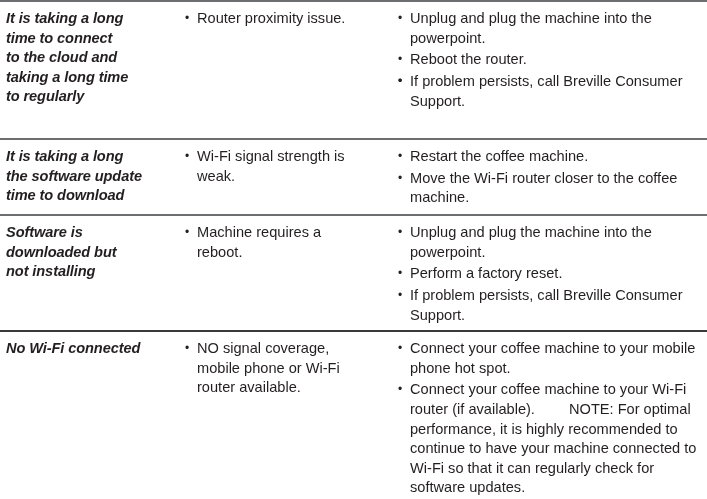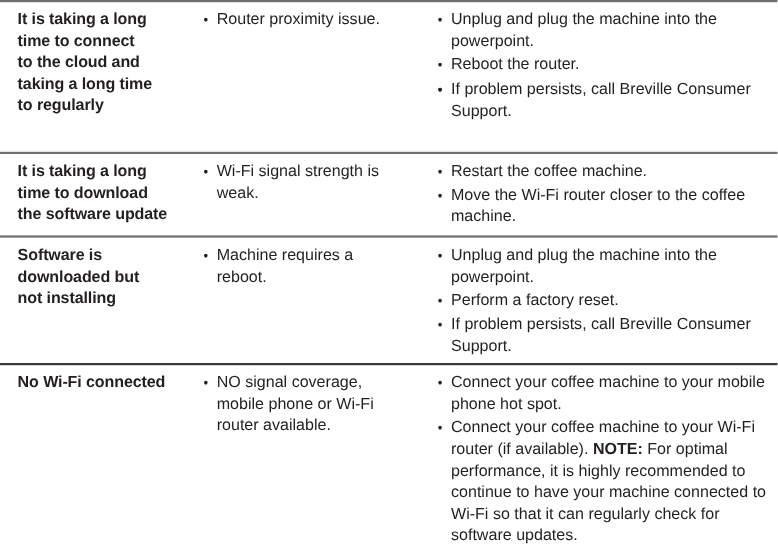"It is taking a long" .col-problem { font-style: none -> italic; left: 16px -> 6px }
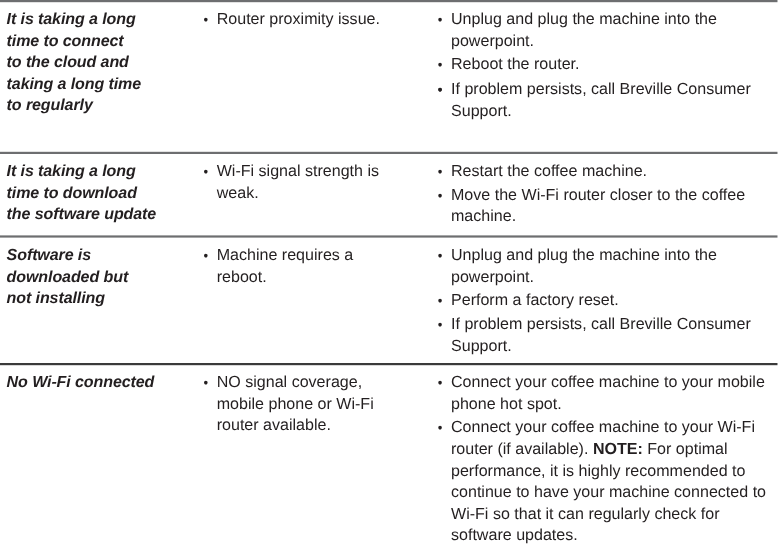"time to download" div { order: before "the software update" -> after "the software update" }
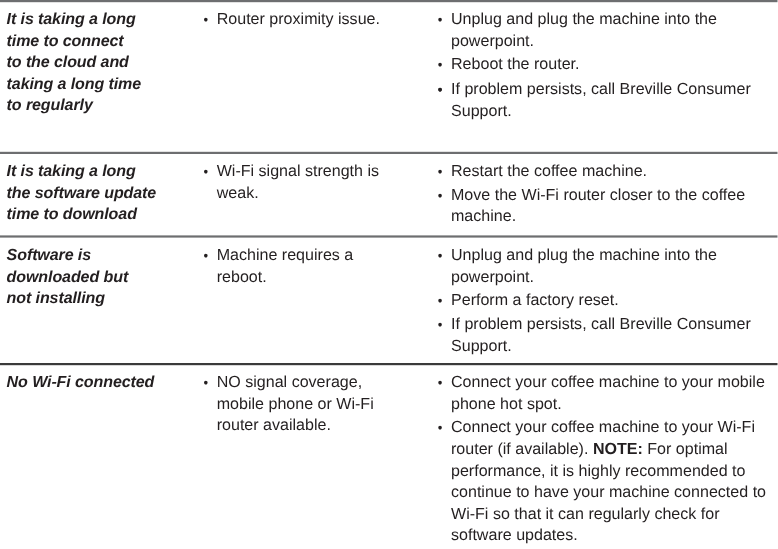"NOTE:" .note { font-weight: bold -> normal; margin-left: none -> 30px }
